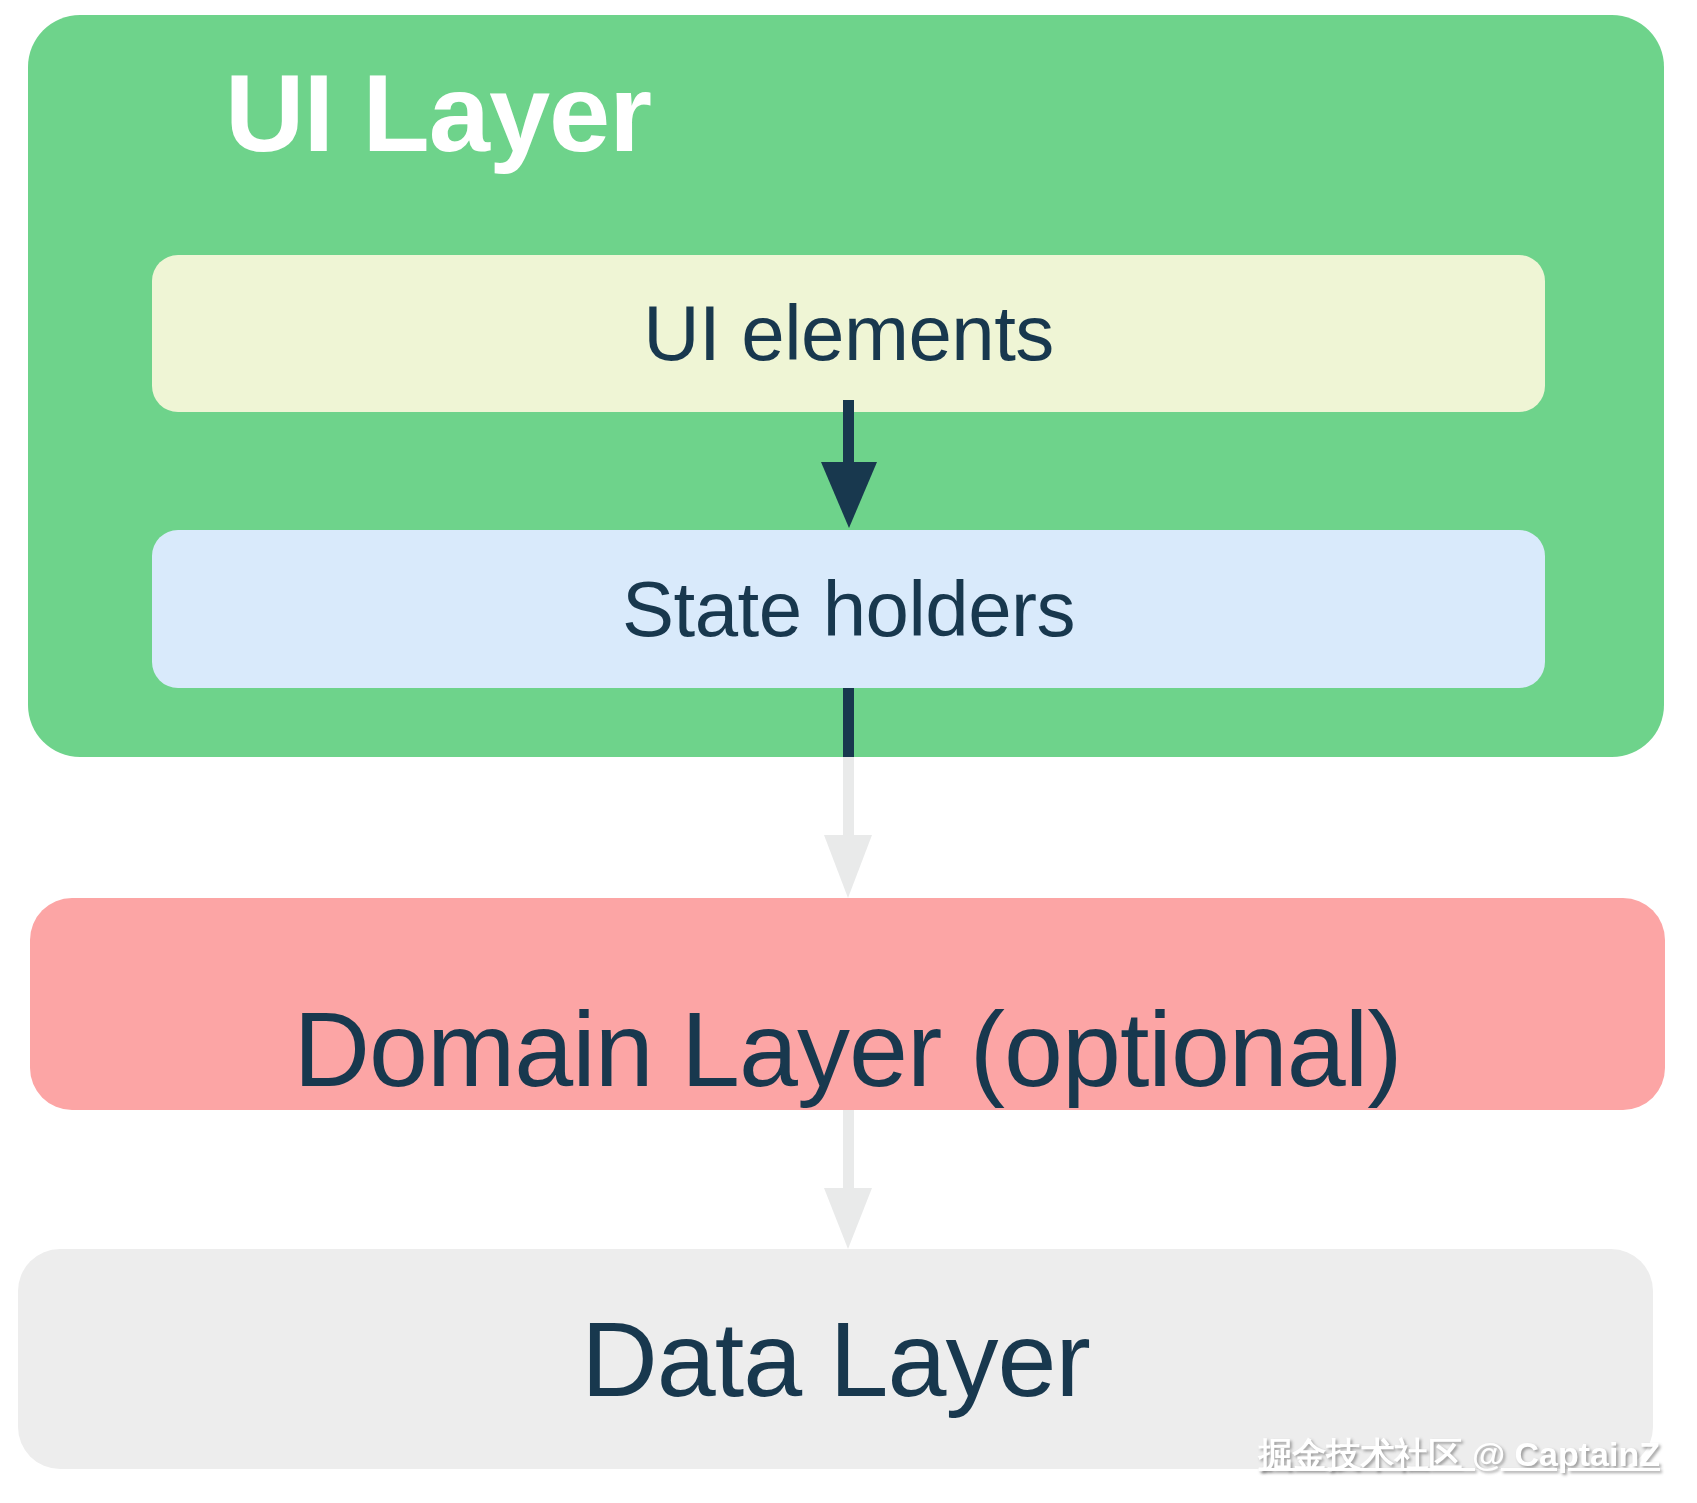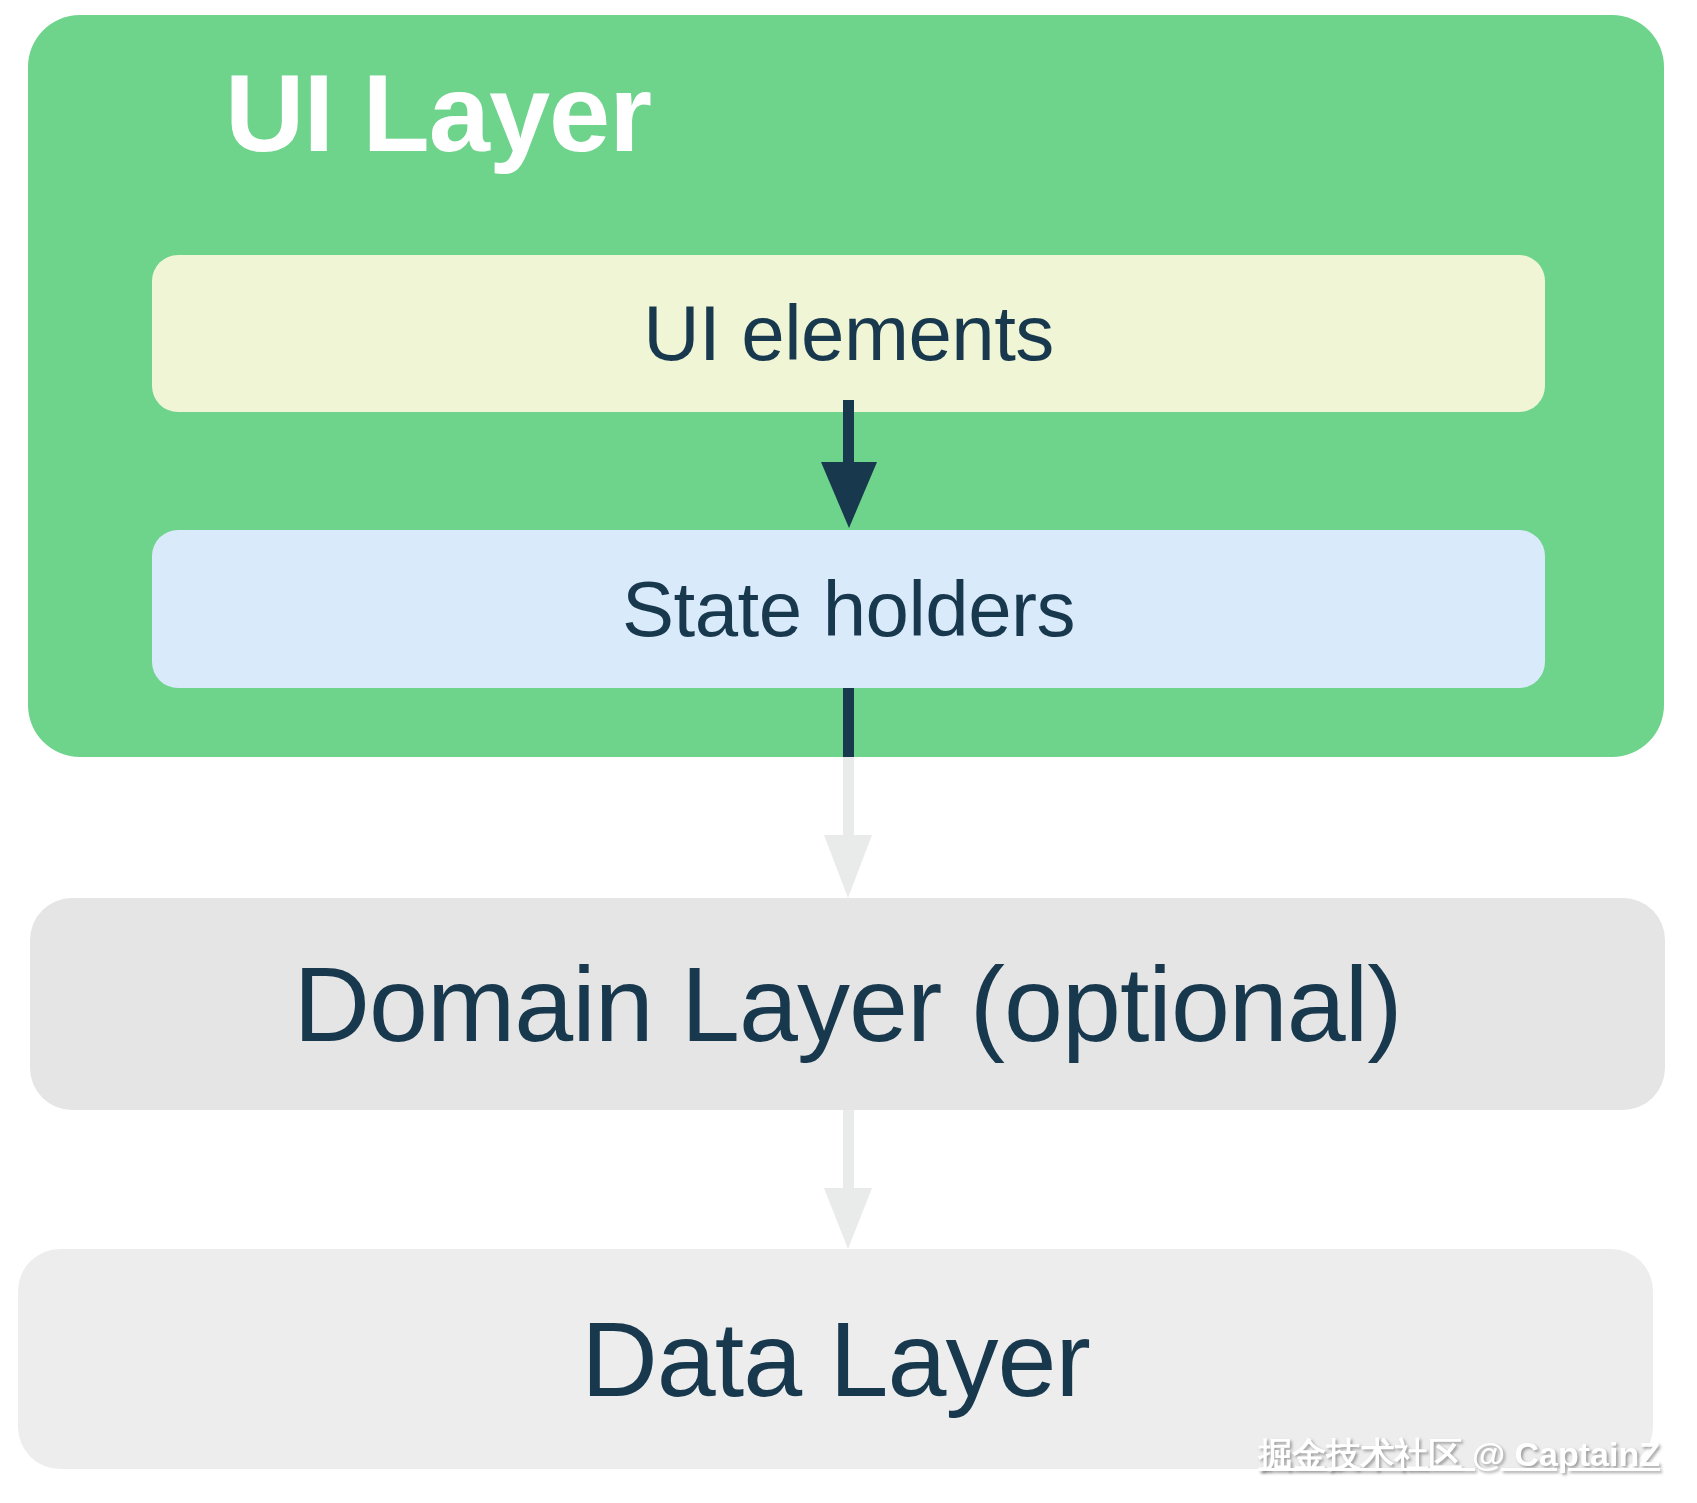"Domain Layer (optional)" div.abs { align-items: none -> flex-end; background-color: #e5e5e5 -> #fca5a5 }
